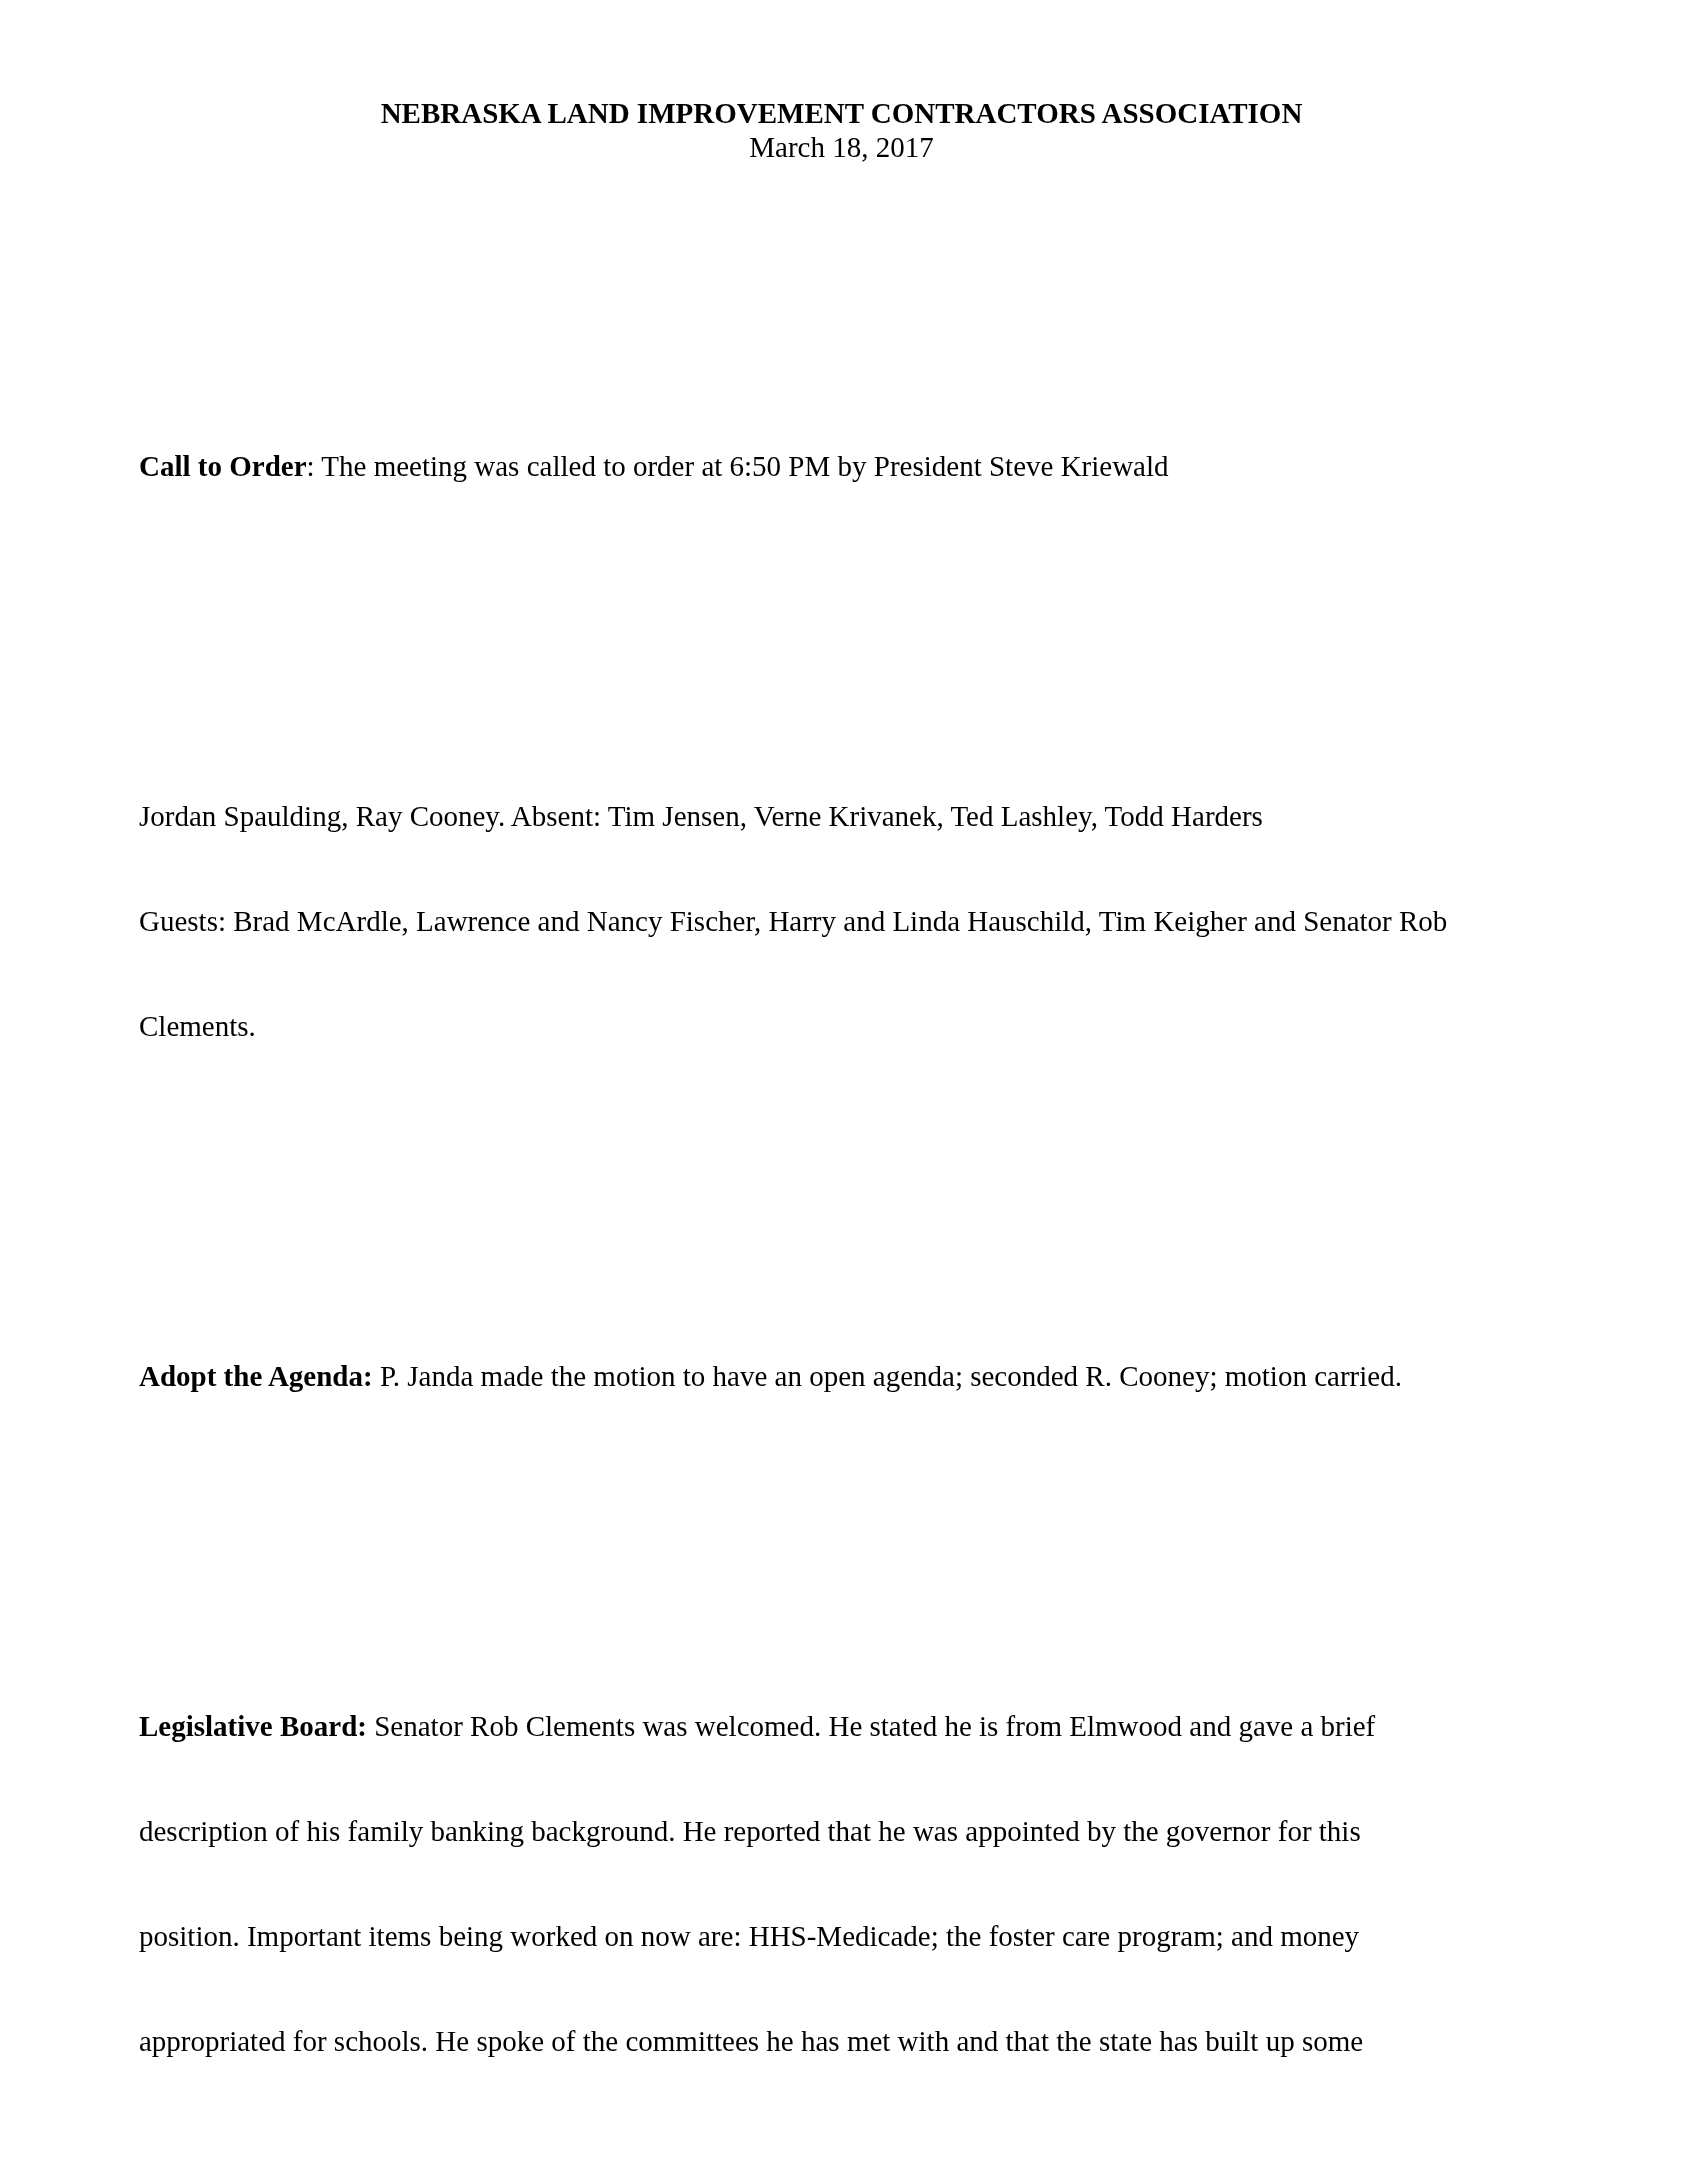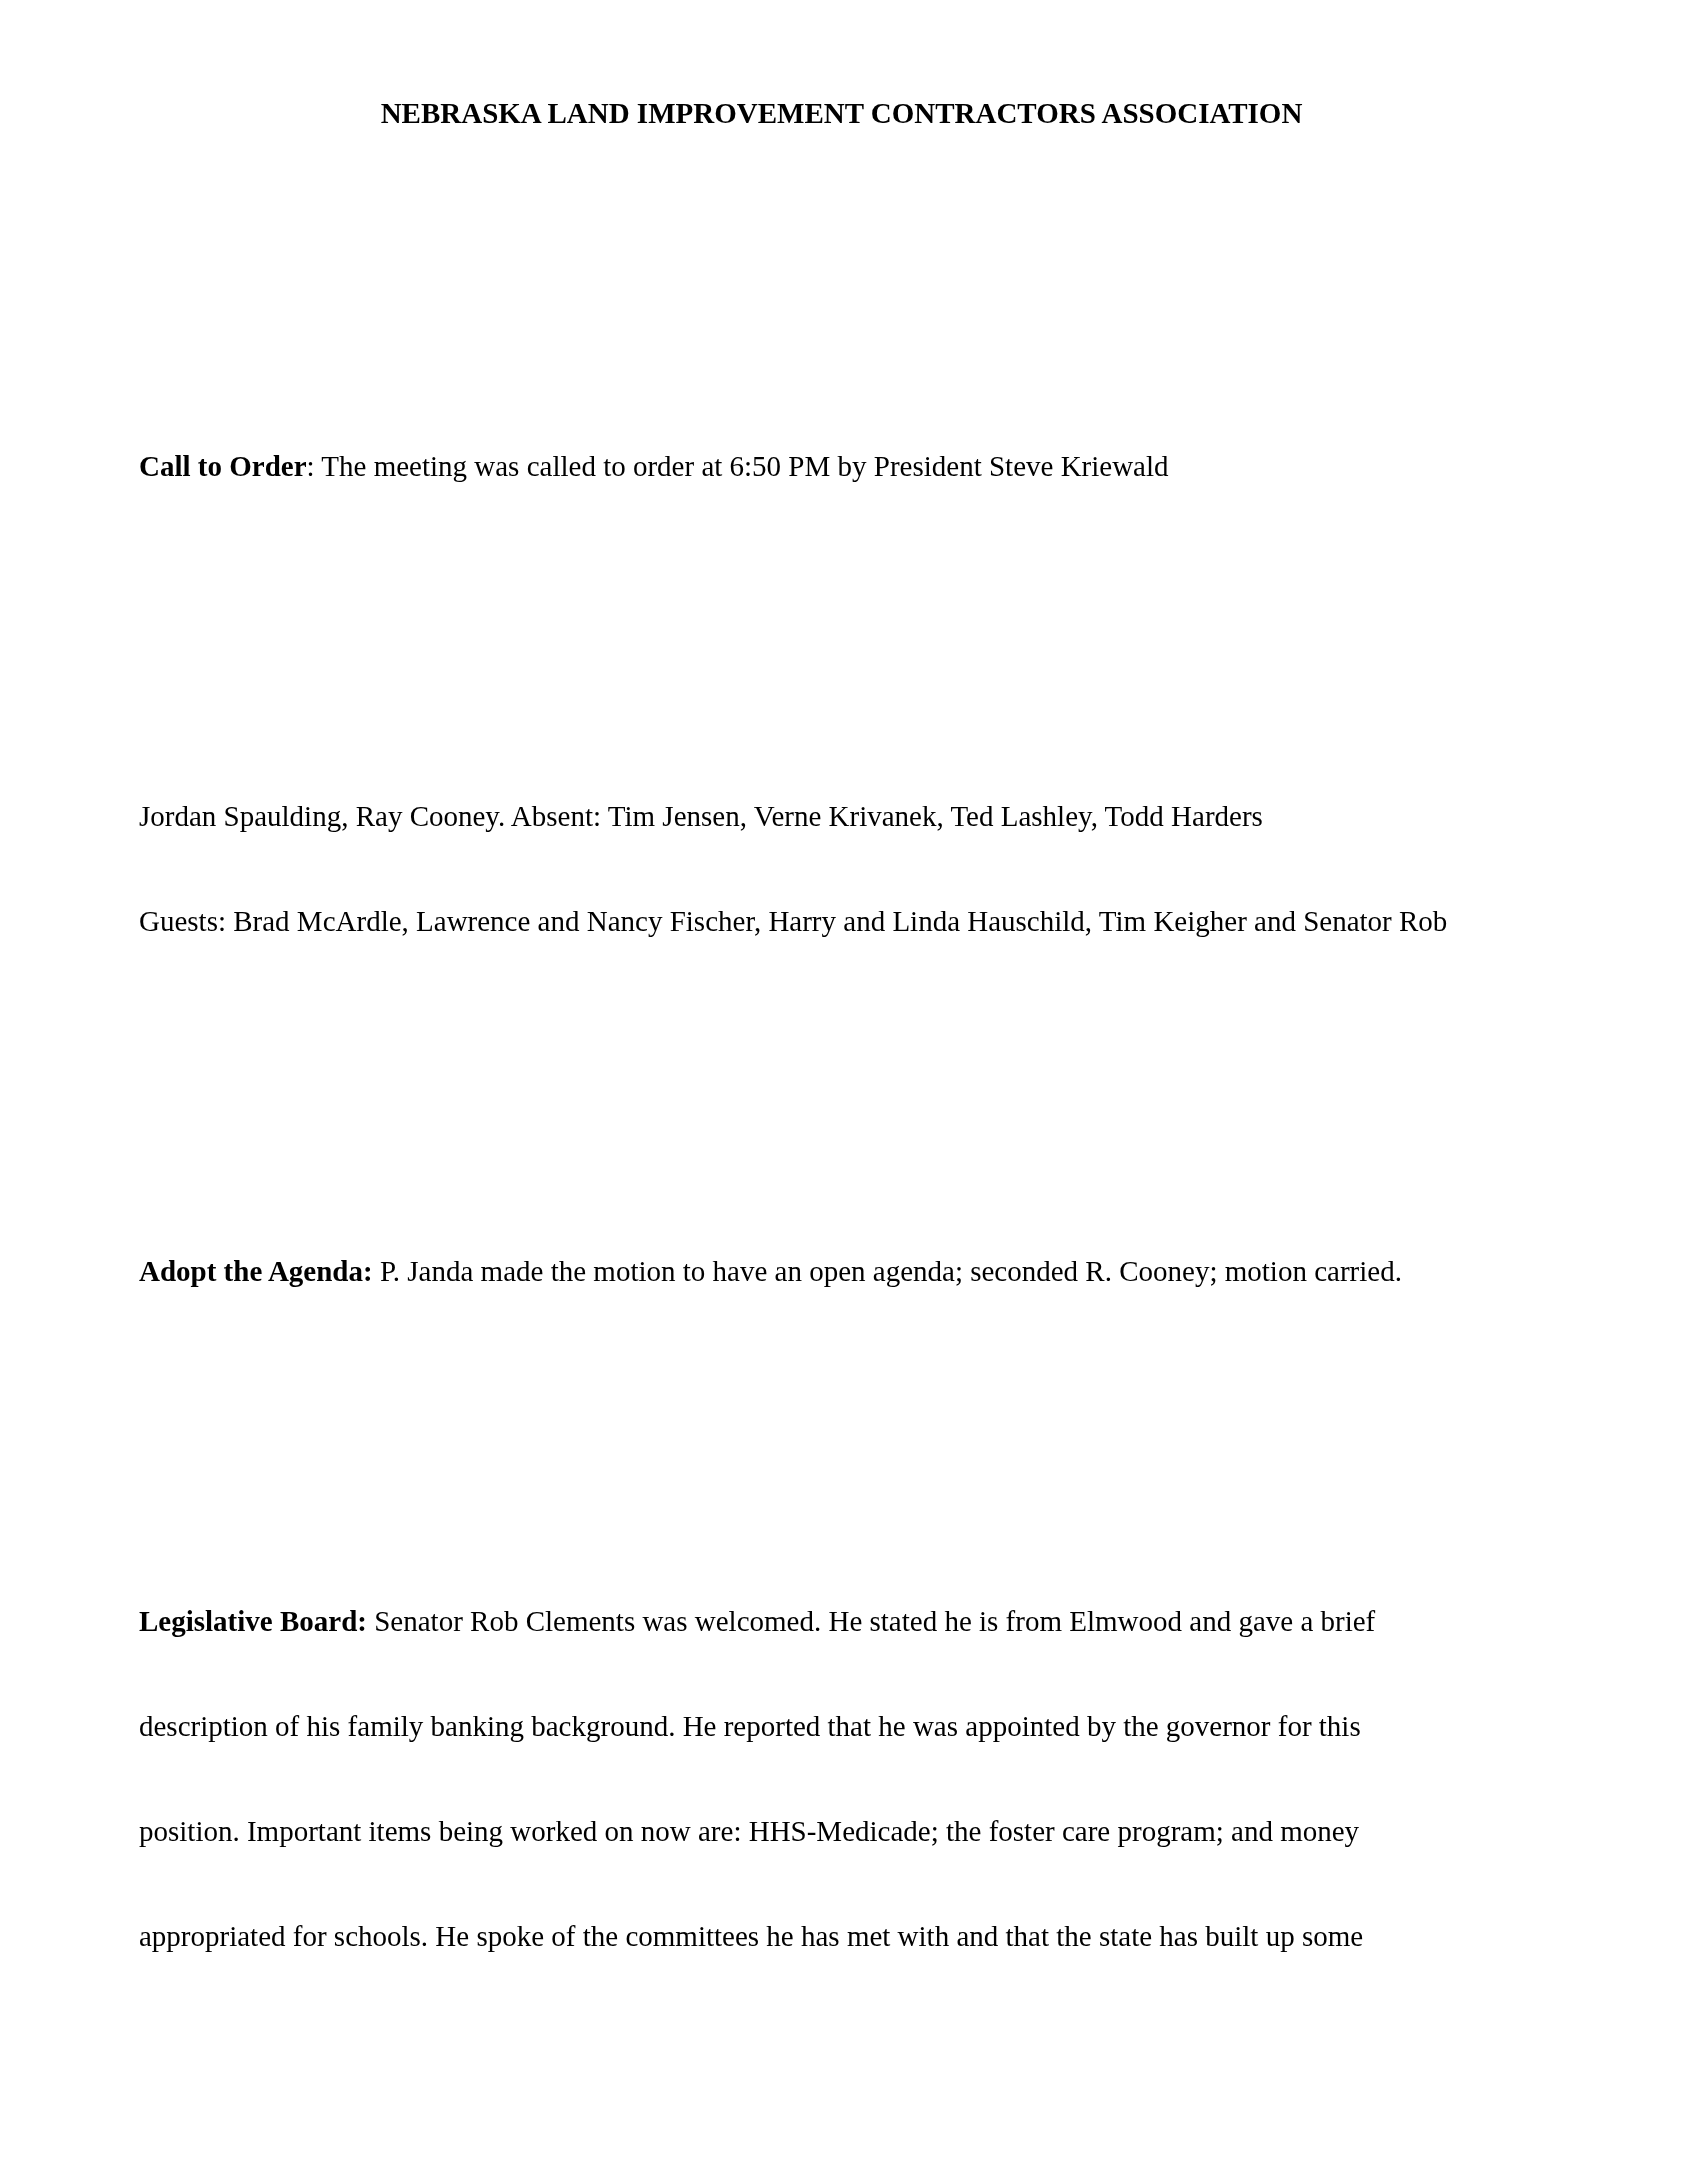"March 18, 2017" div { html: none -> <div>March 18, 2017</div> }
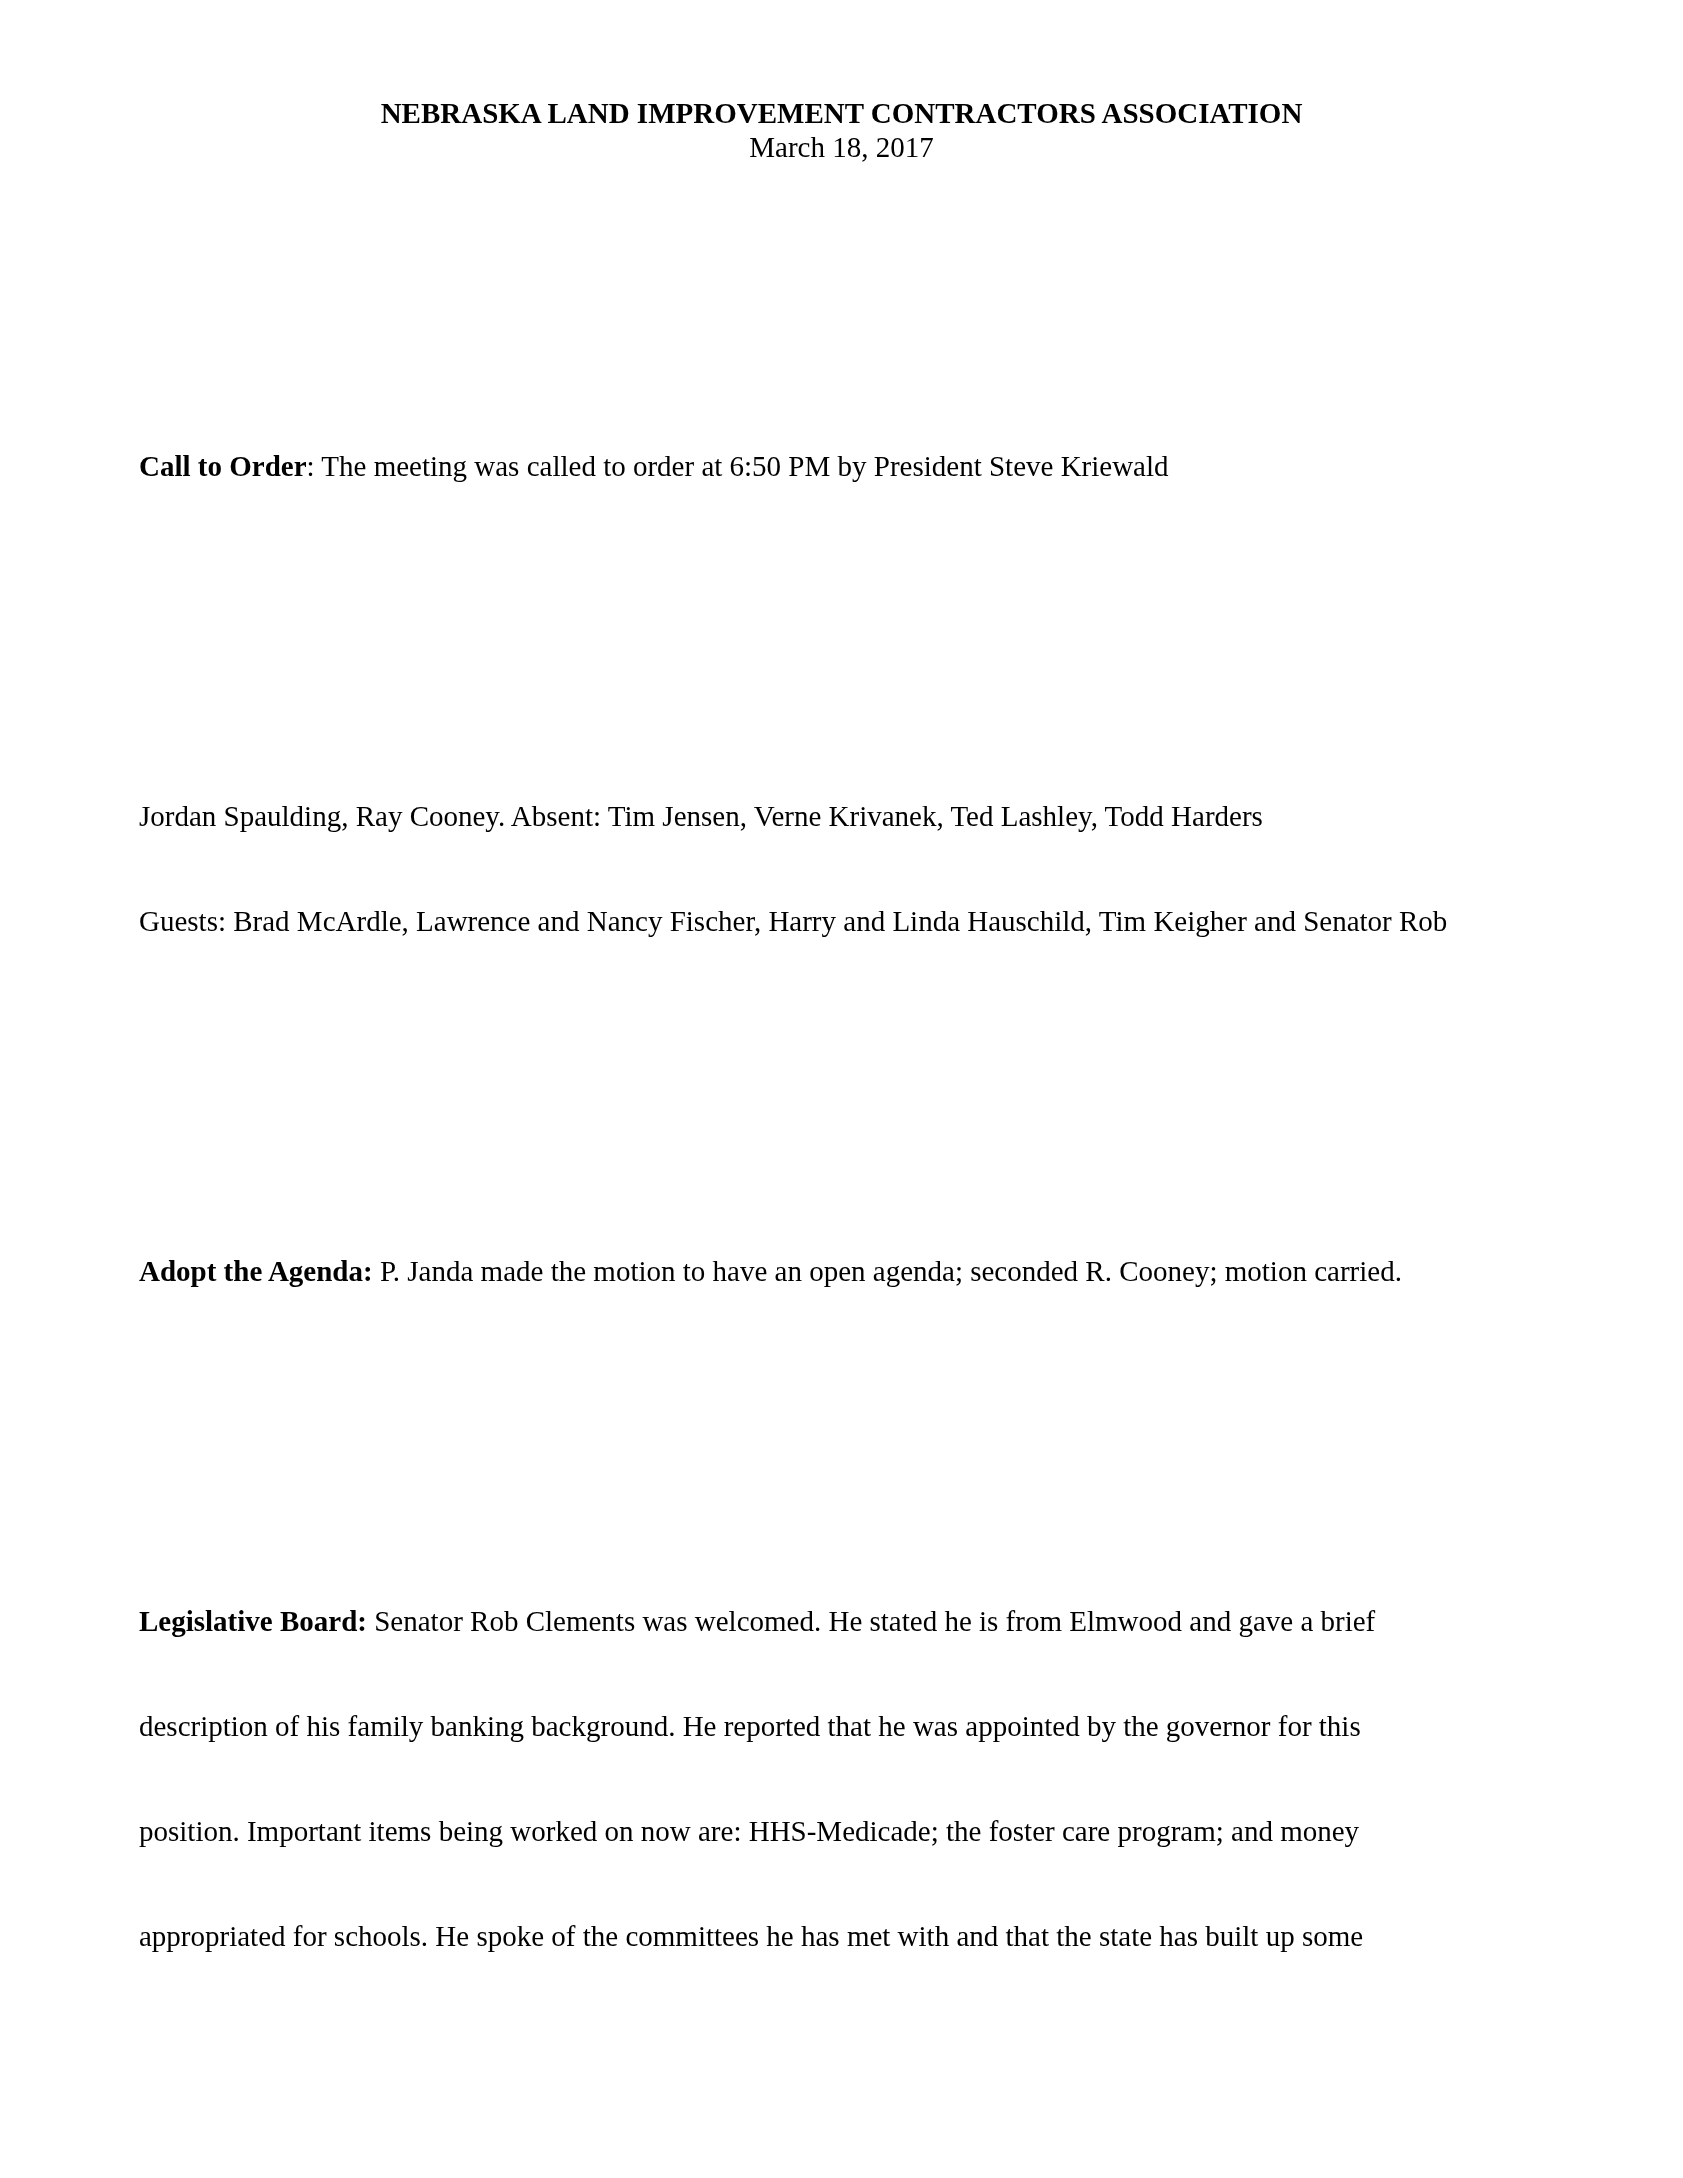"Clements." div.line { html: none -> <div>Clements.</div> }
